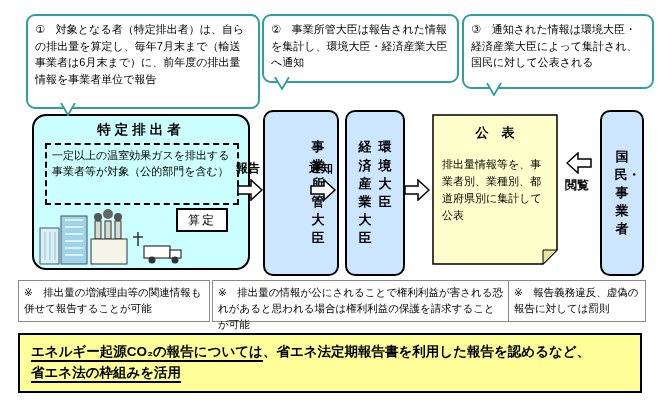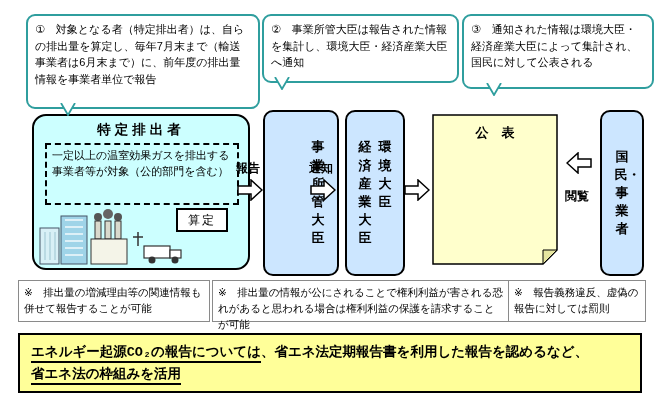"排出量情報等を、事業者別、業種別、都道府県別に集計して公表" div.pub-body { html: none -> <div>排出量情報等を、事業者別、業種別、都道府県別に集計して公表</div> }
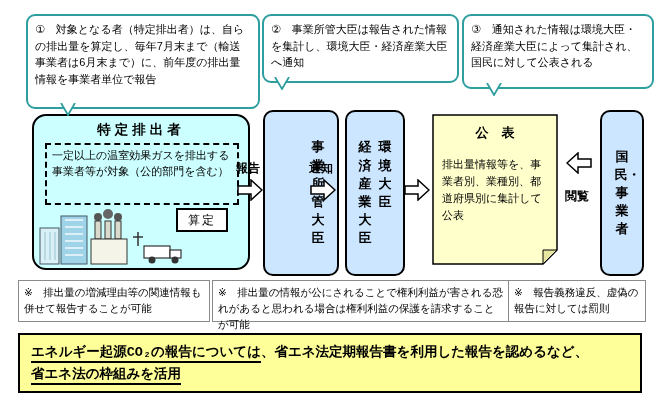"閲覧" div.alabel { top: 188px -> 177px }
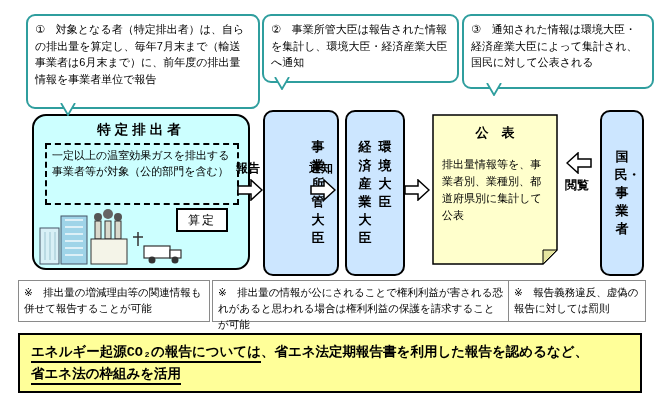"エネルギー起源CO₂の報告については" .ul { font-family: Liberation Mono, monospace -> none }
